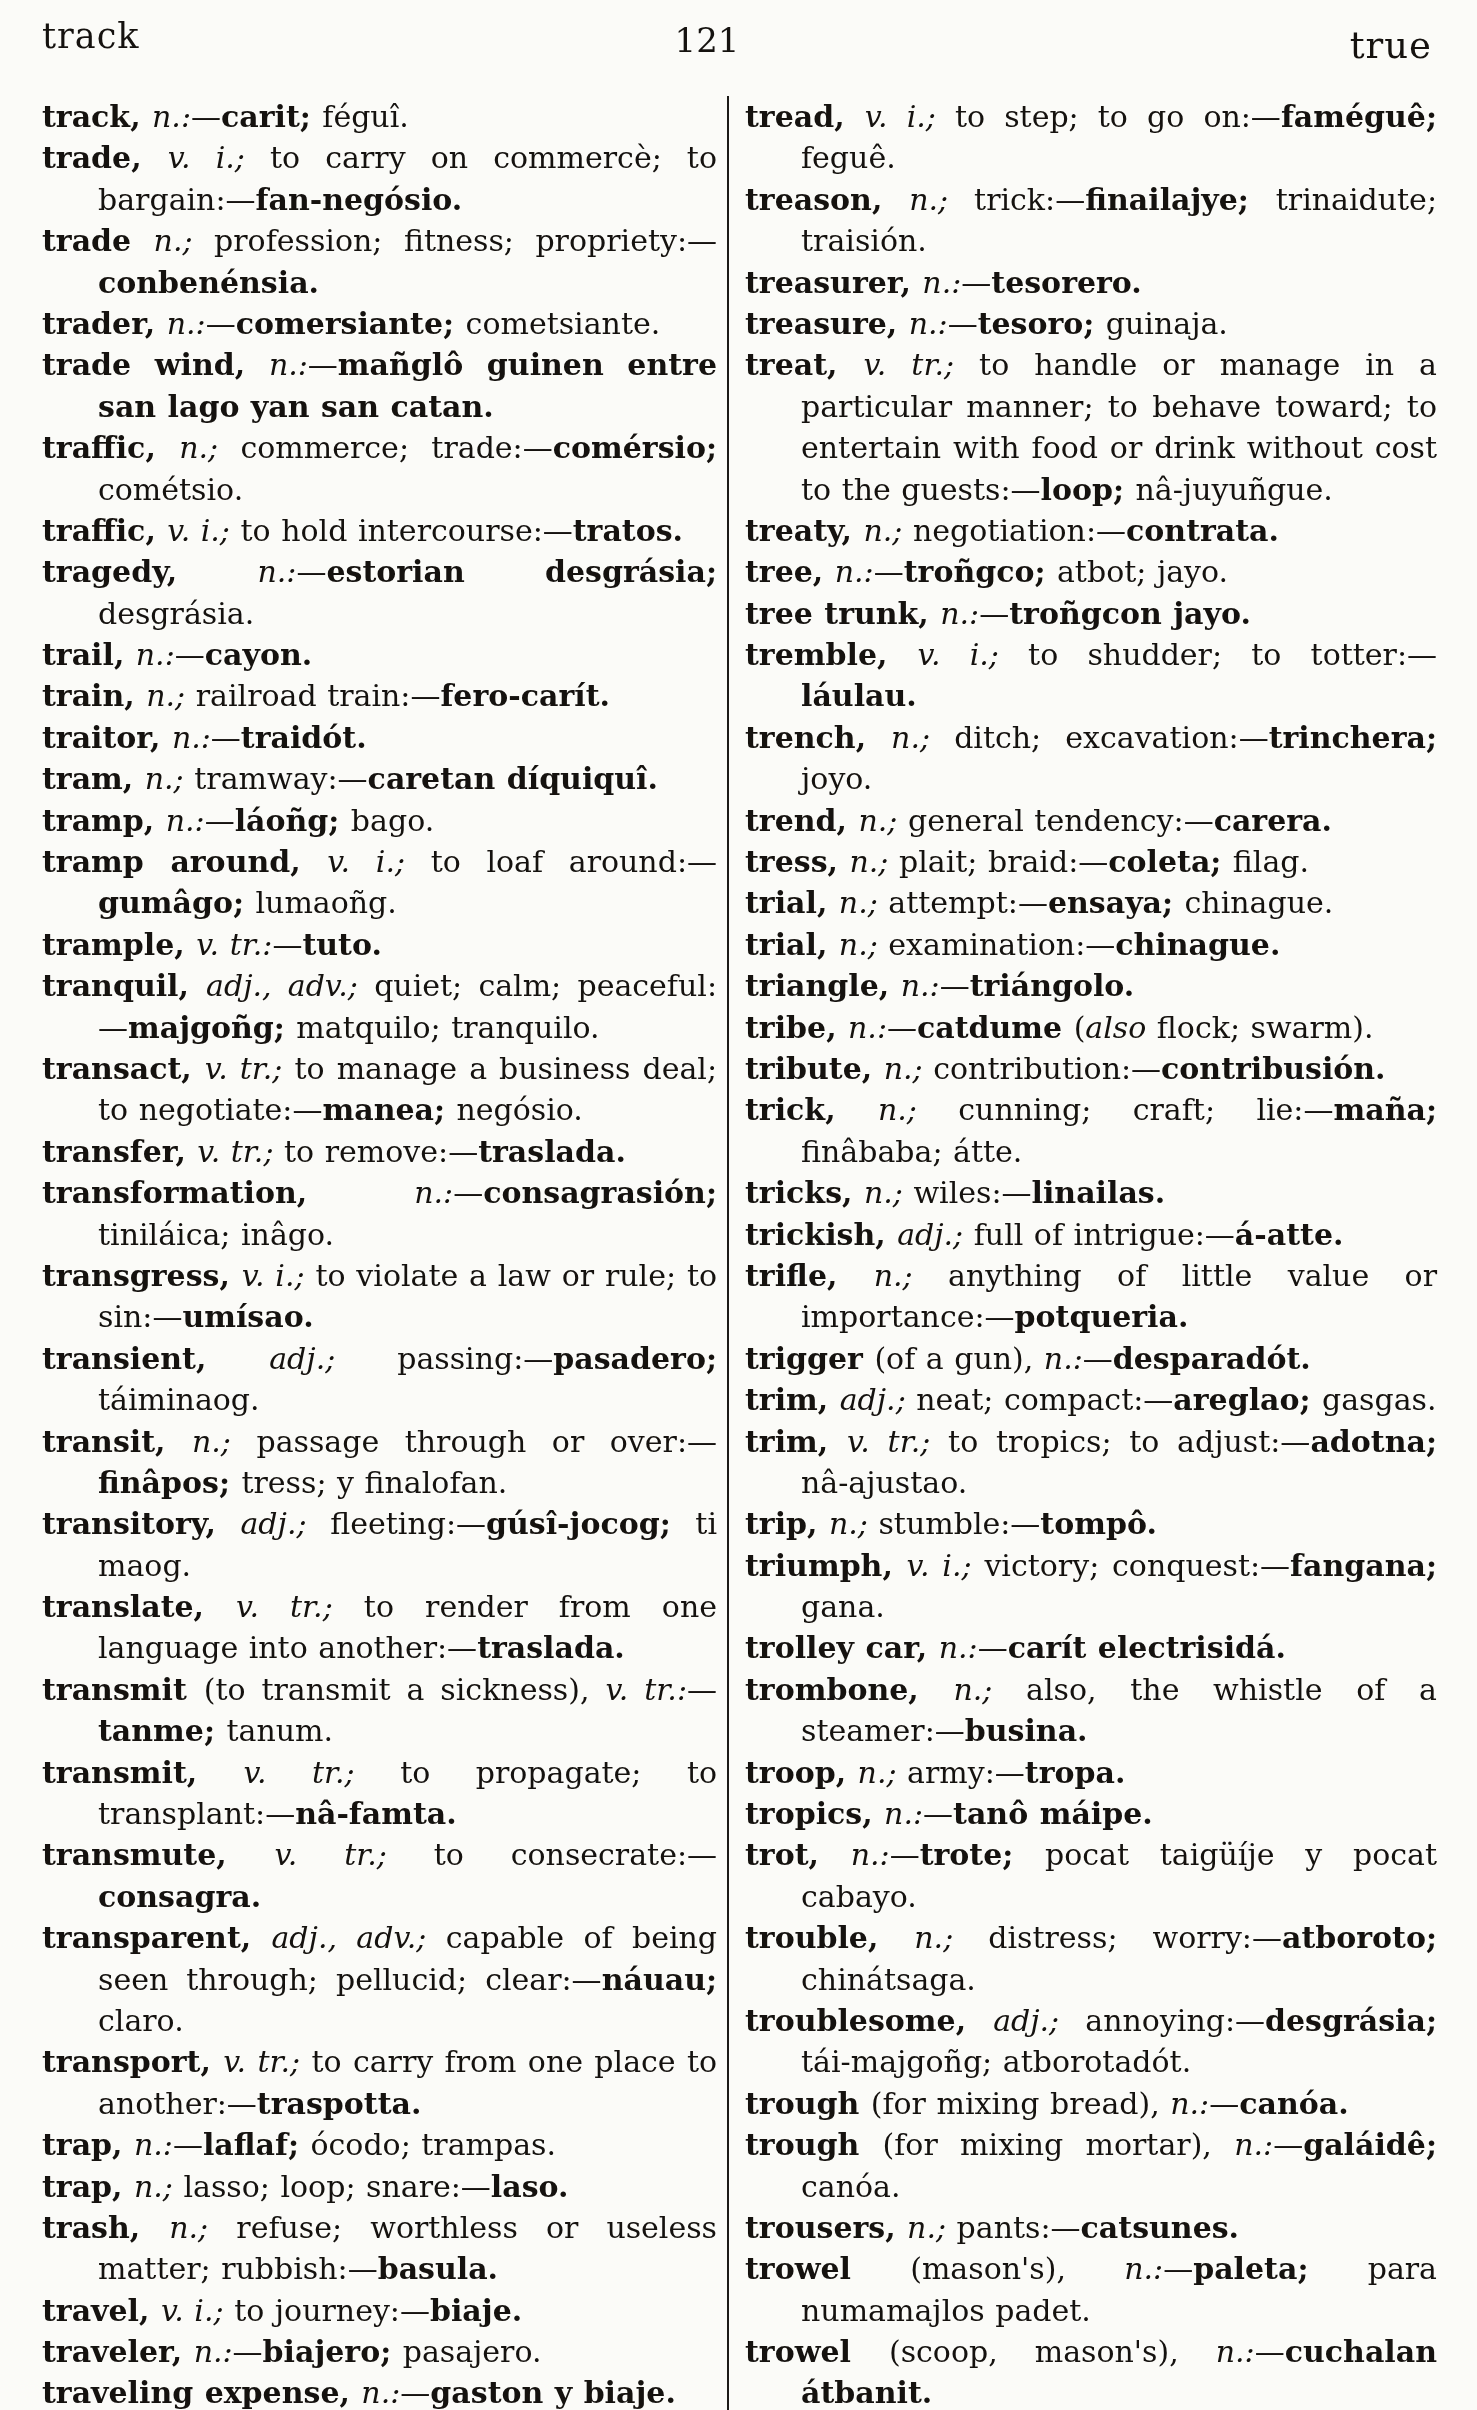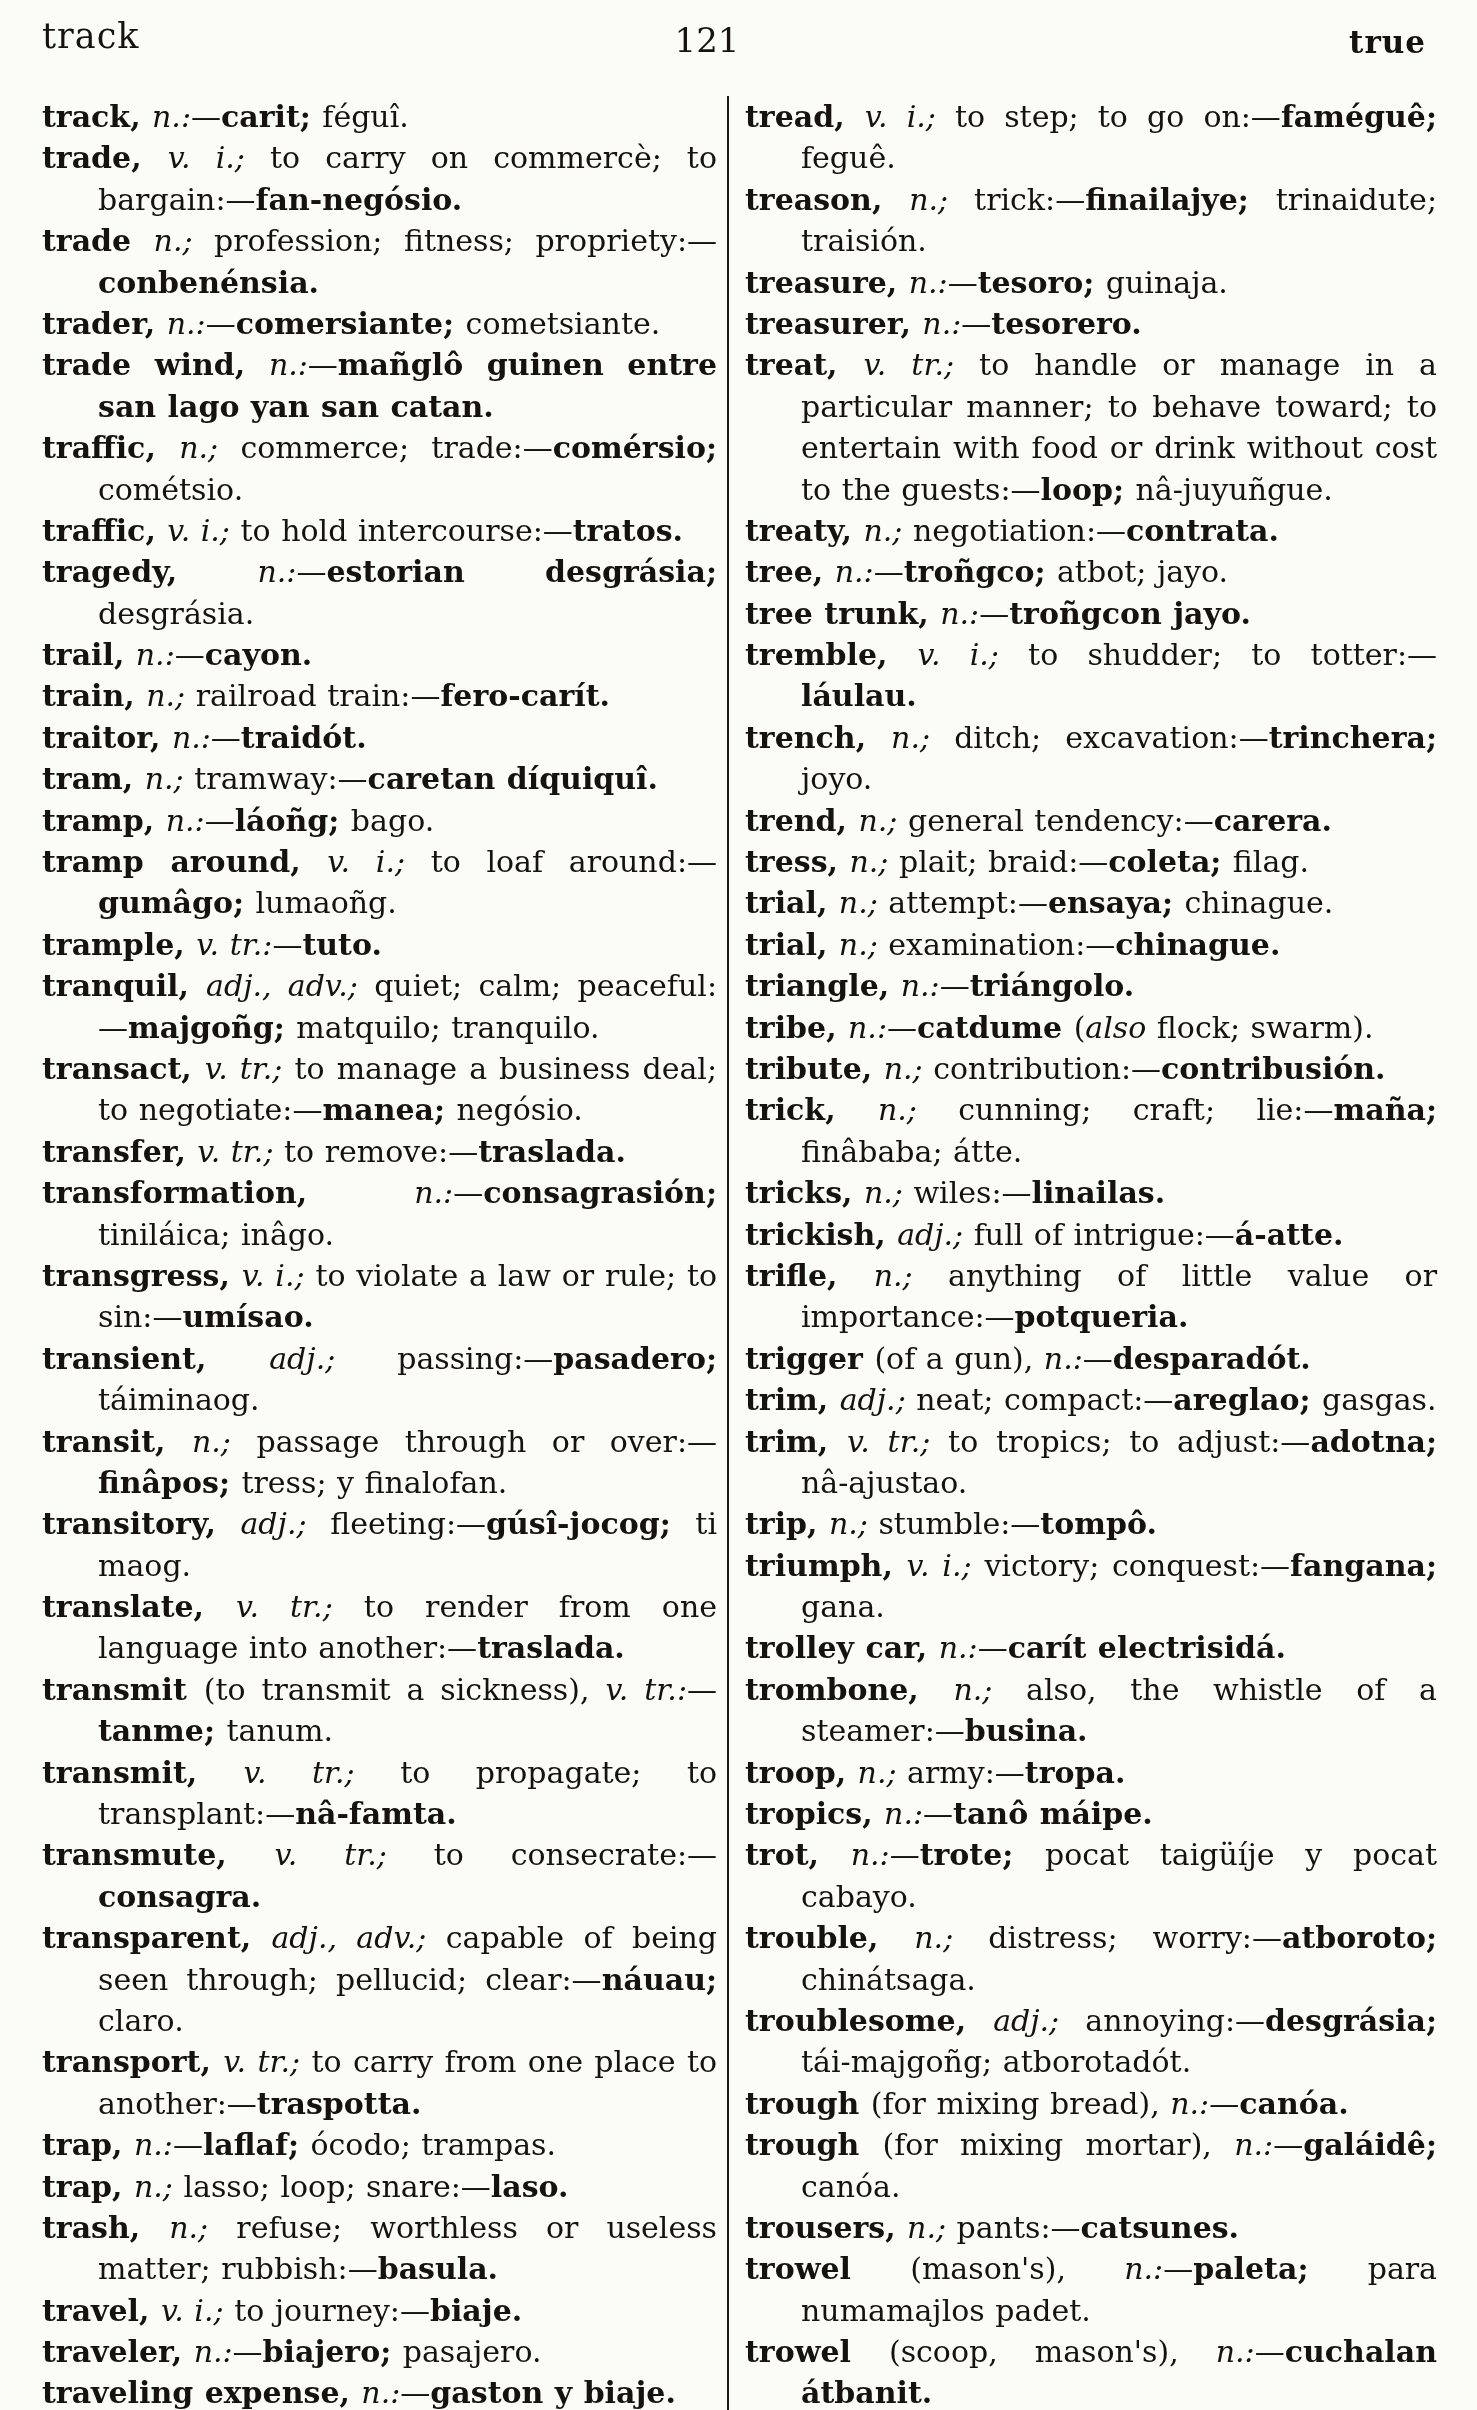"true" .head-right { font-size: 31px -> 37px; font-weight: bold -> normal; right: 11px -> 5px }
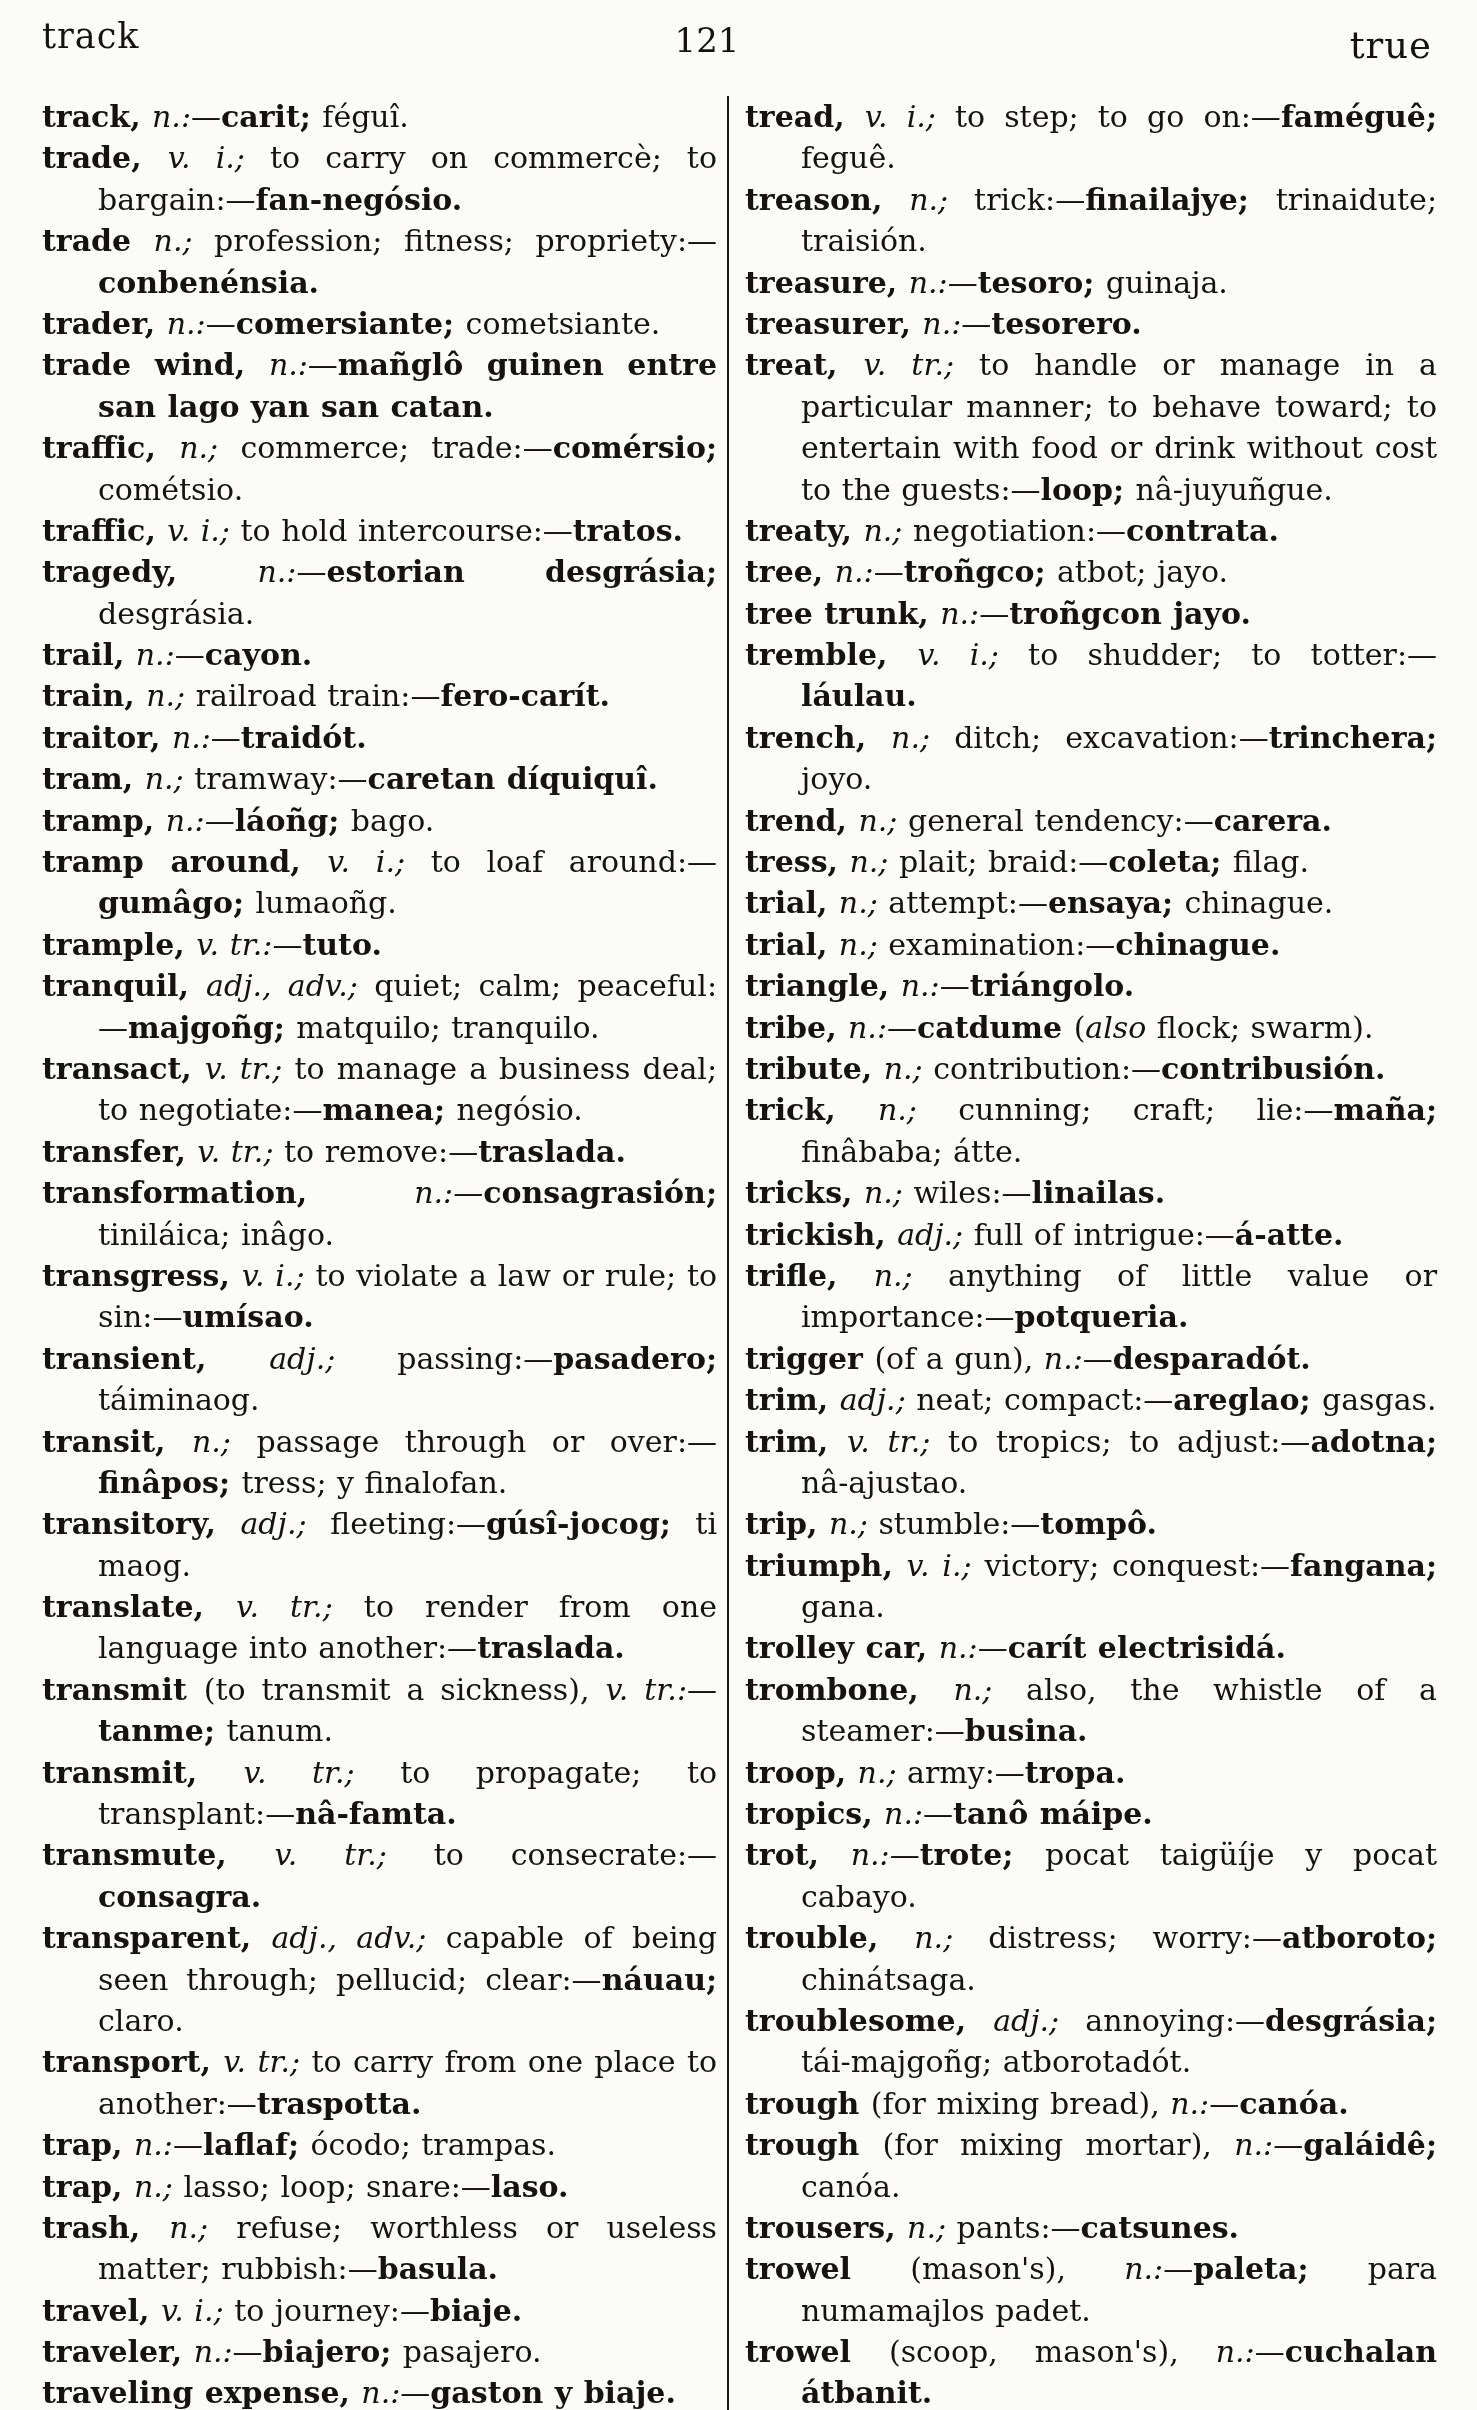"treasure, n.:—tesoro; guinaja." p.entry { order: before "treasurer, n.:—tesorero." -> after "treasurer, n.:—tesorero." }
